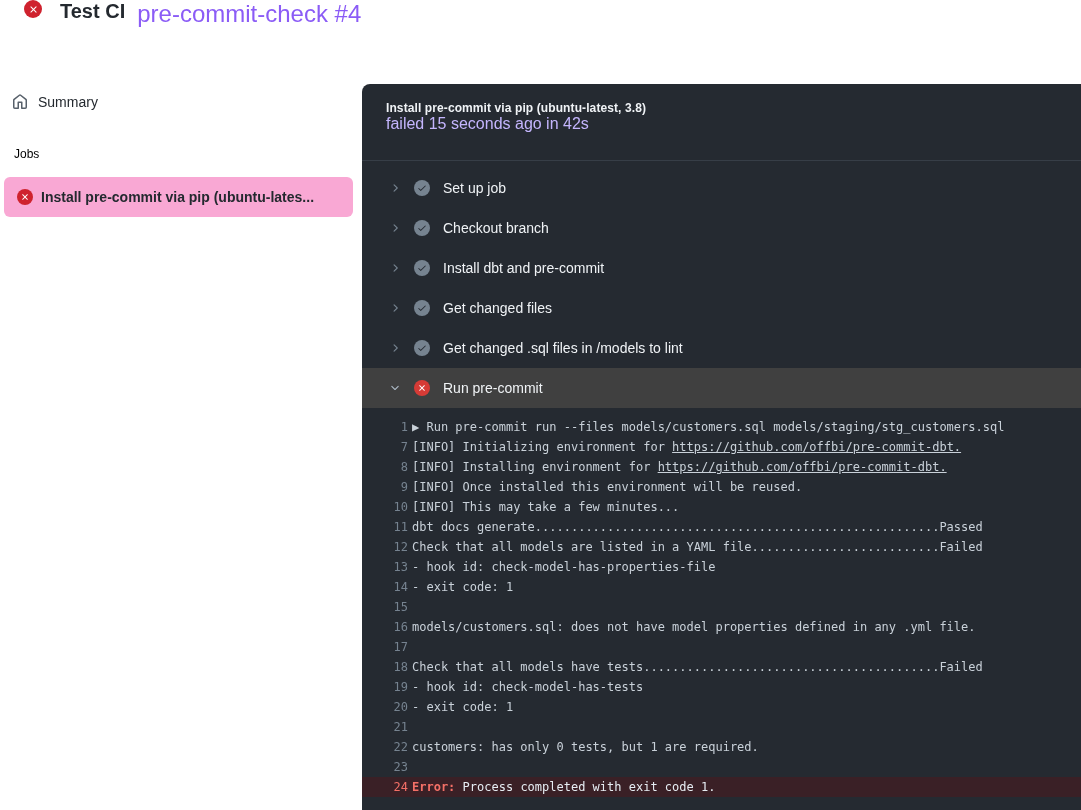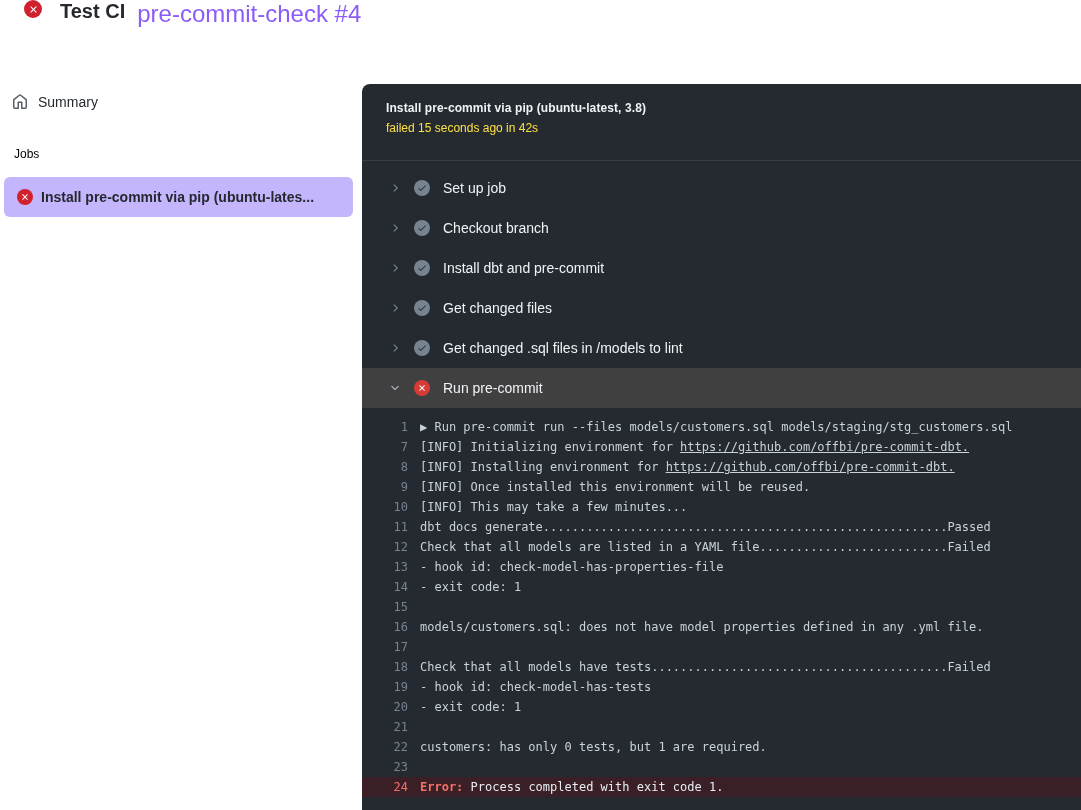"failed 15 seconds ago in" .panel-subtitle { color: #fde047 -> #c4b5fd; font-size: 12px -> 16px; margin-top: 6px -> none }
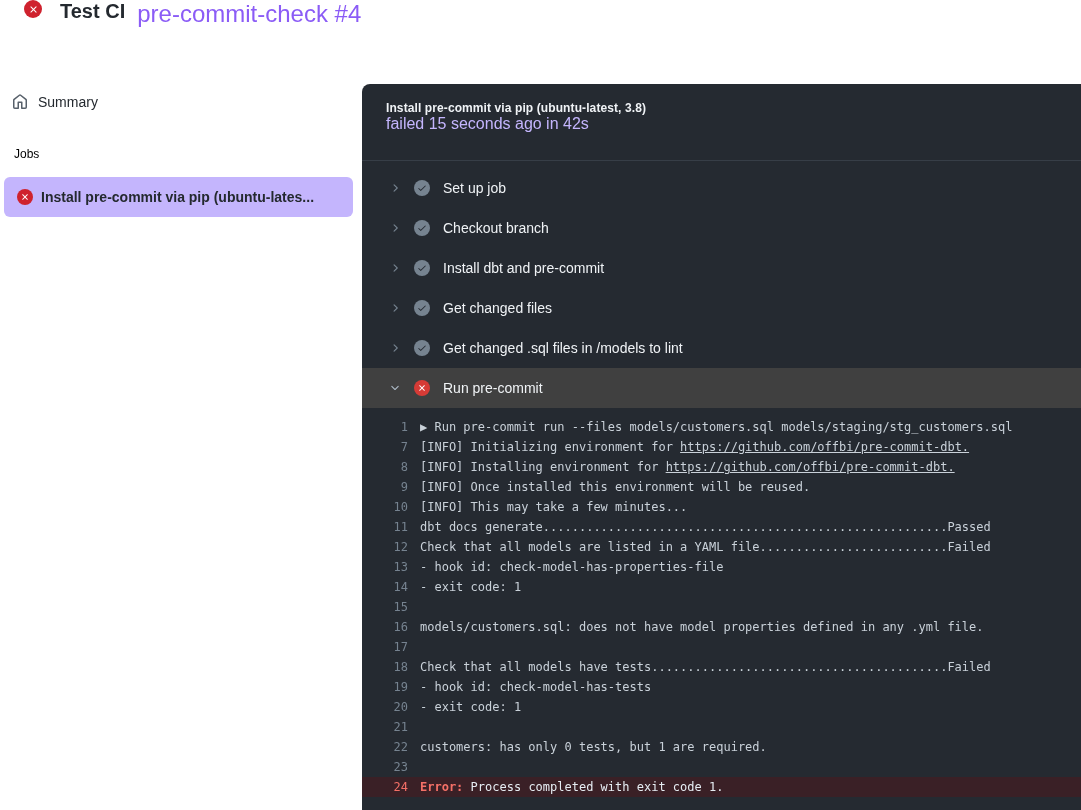"Install pre-commit via pip (ubuntu-lates..." .job-item { background: #c4b5fd -> #f9a8d4 }
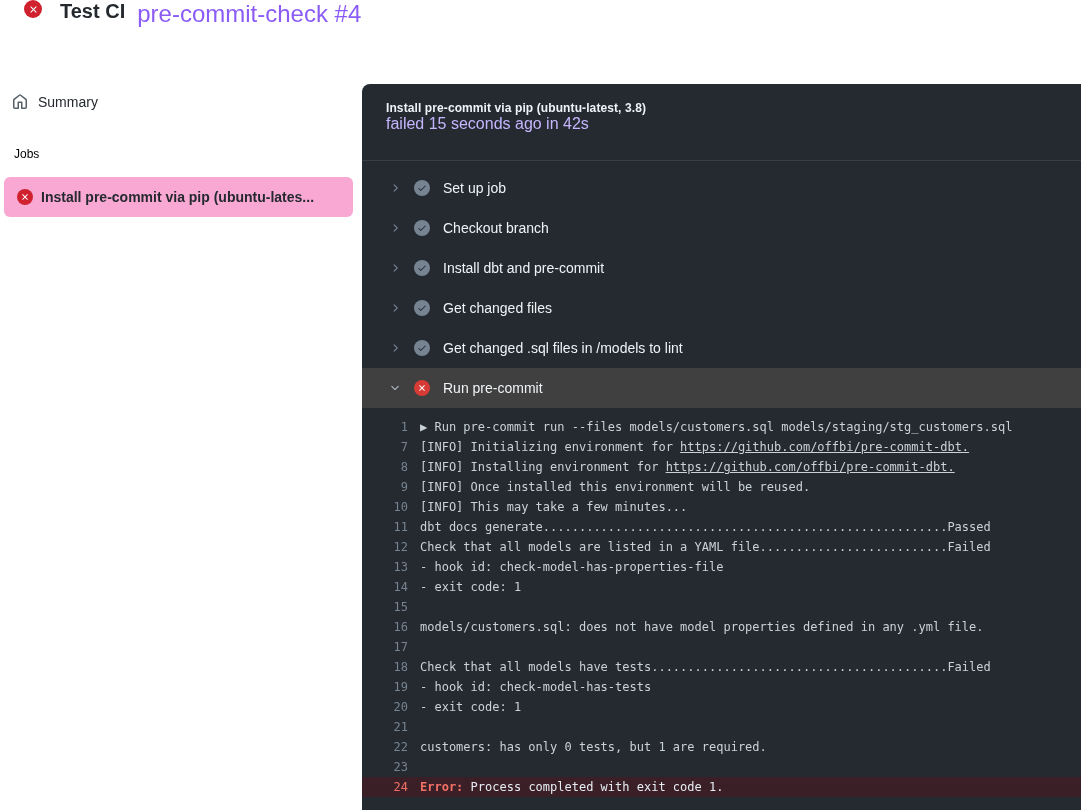"▶ Run pre-commit run --files" .ltext { margin-left: 12px -> 4px }
